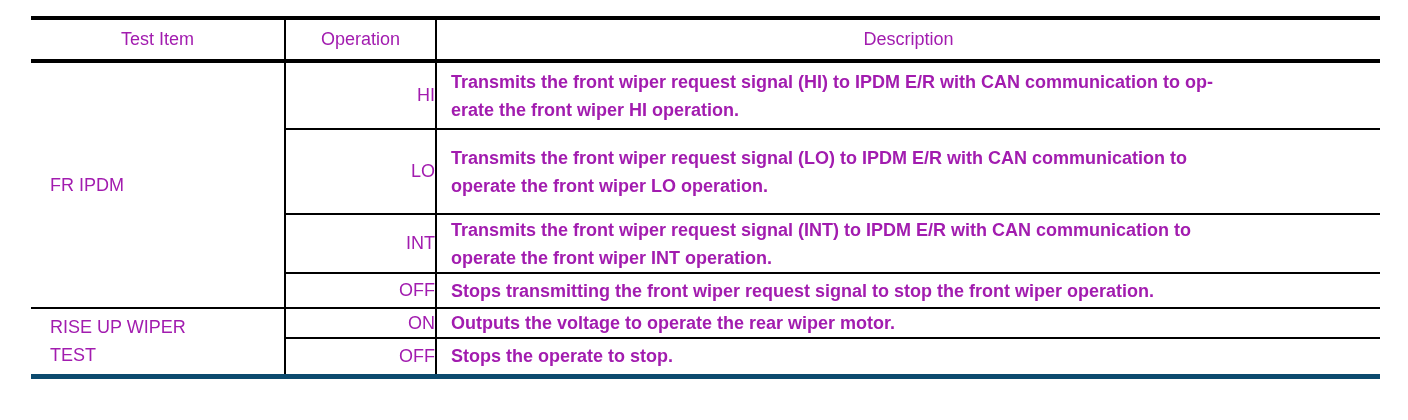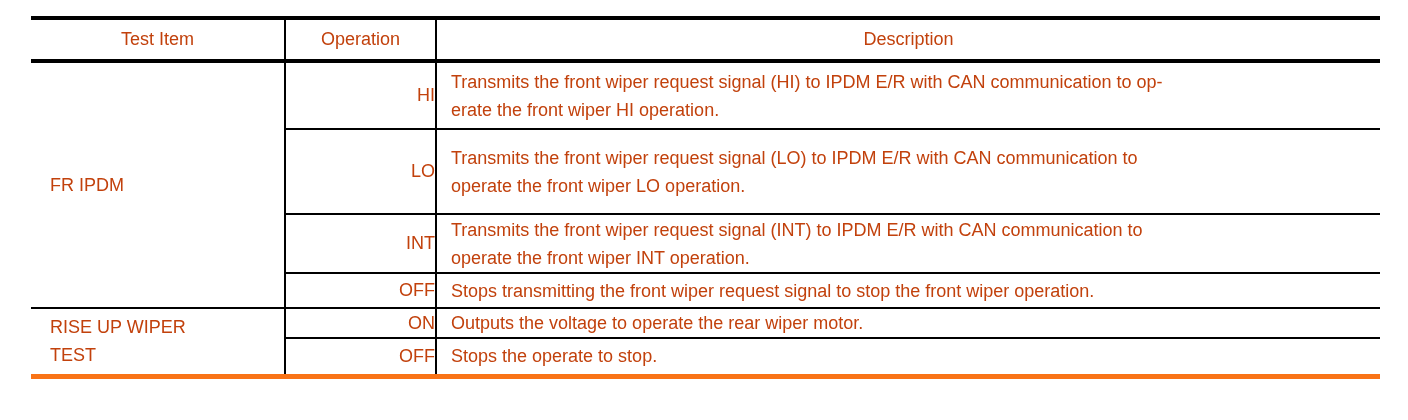"Test Item" table.spec-table { border-bottom: 5px solid #f97316 -> 5px solid #0c4a6e; color: #c2410c -> #a21caf }
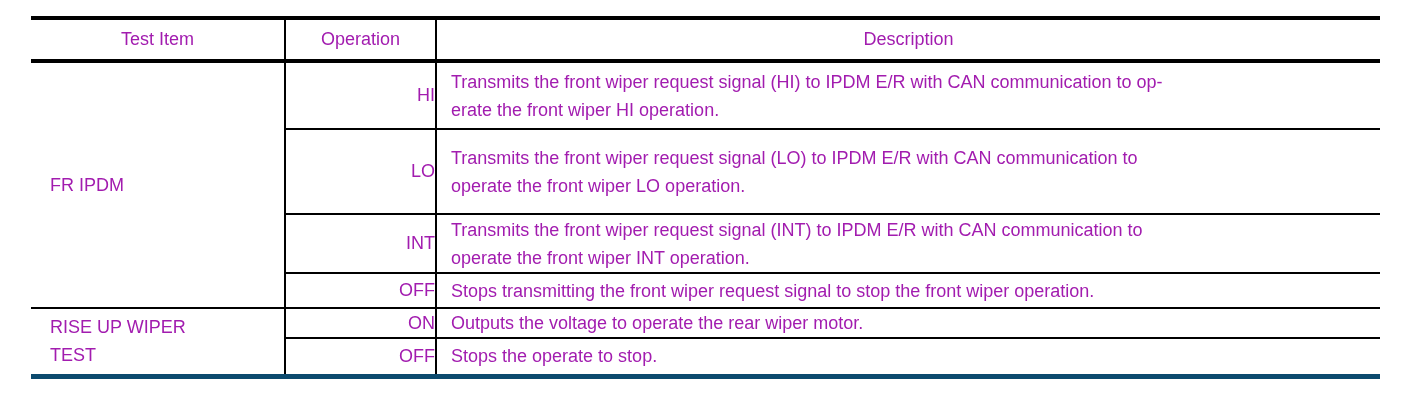"Transmits the front wiper request" .c-desc { font-weight: none -> bold }
